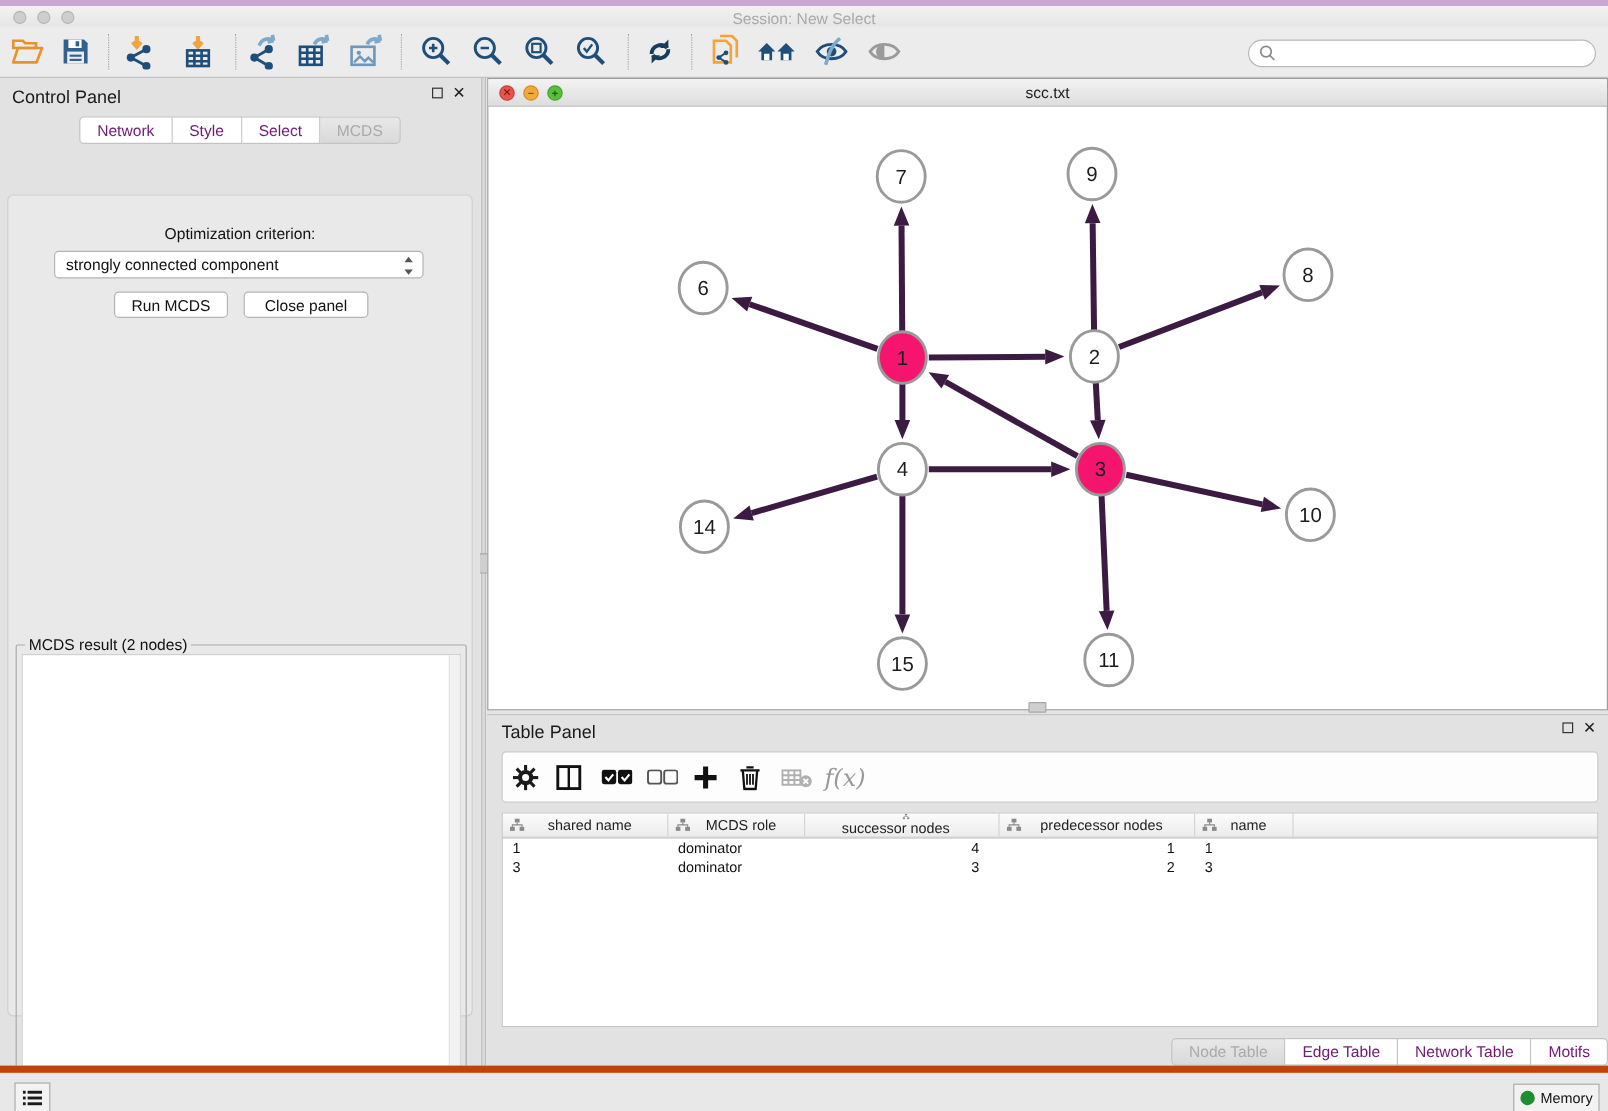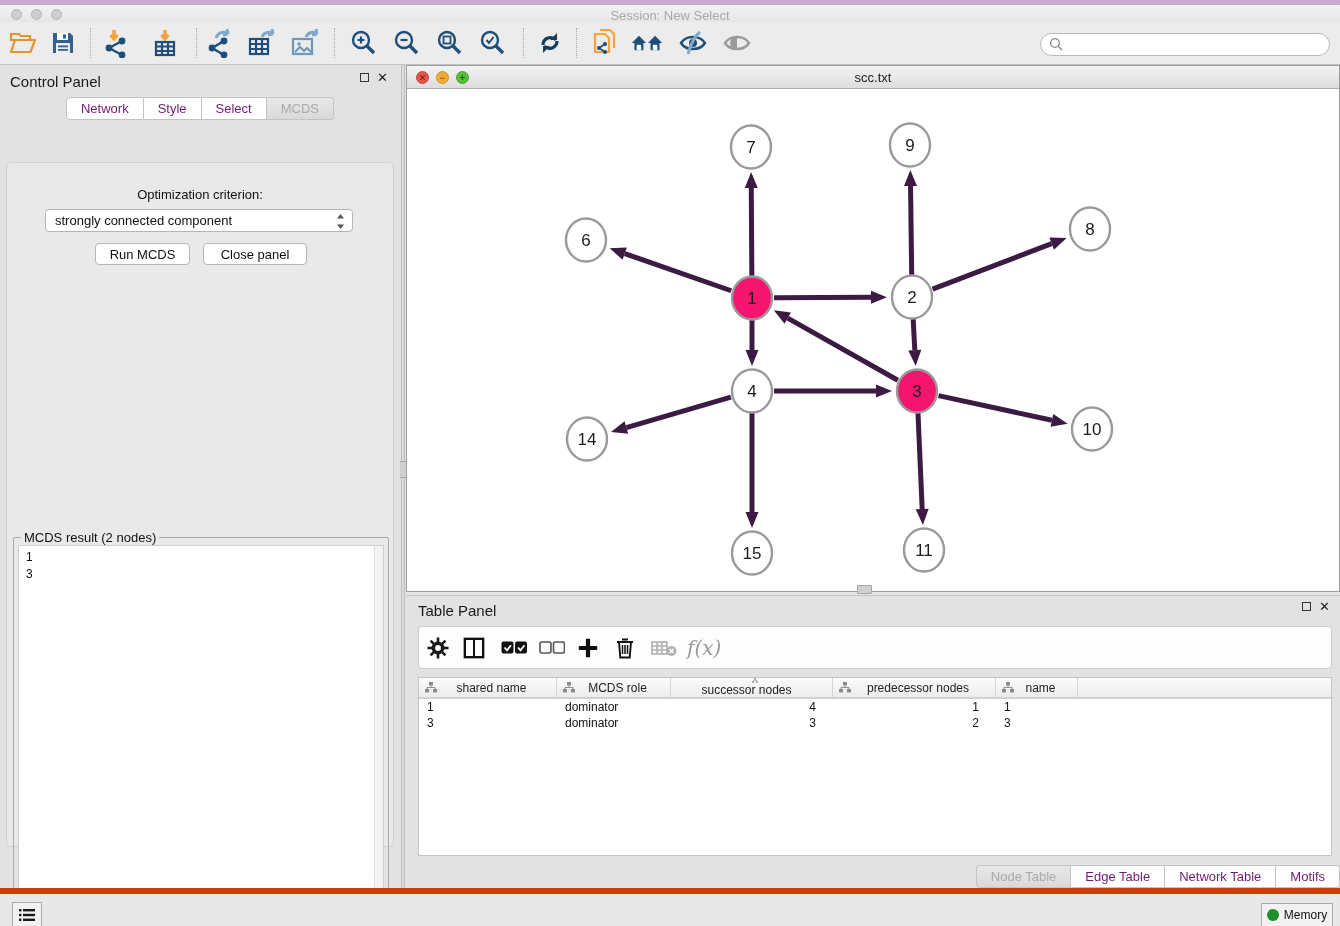"MCDS result (2 nodes)" .groupbox { text-align: none -> right }
